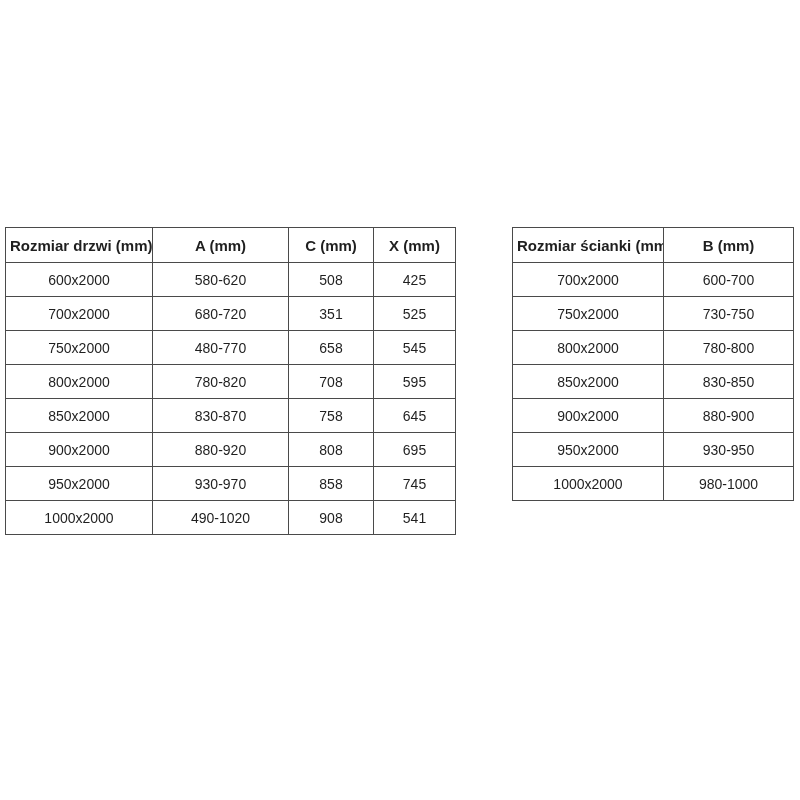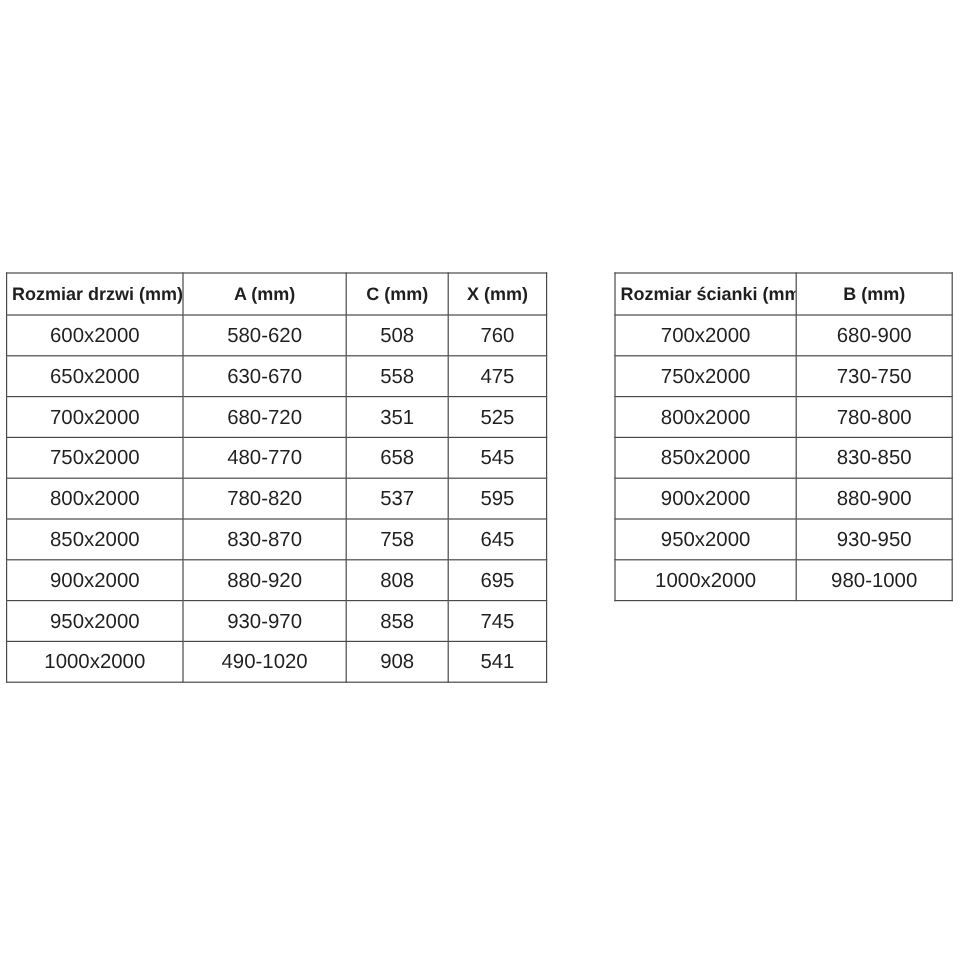"600x2000" table.spec-table td { font-size: 17px -> 14px }
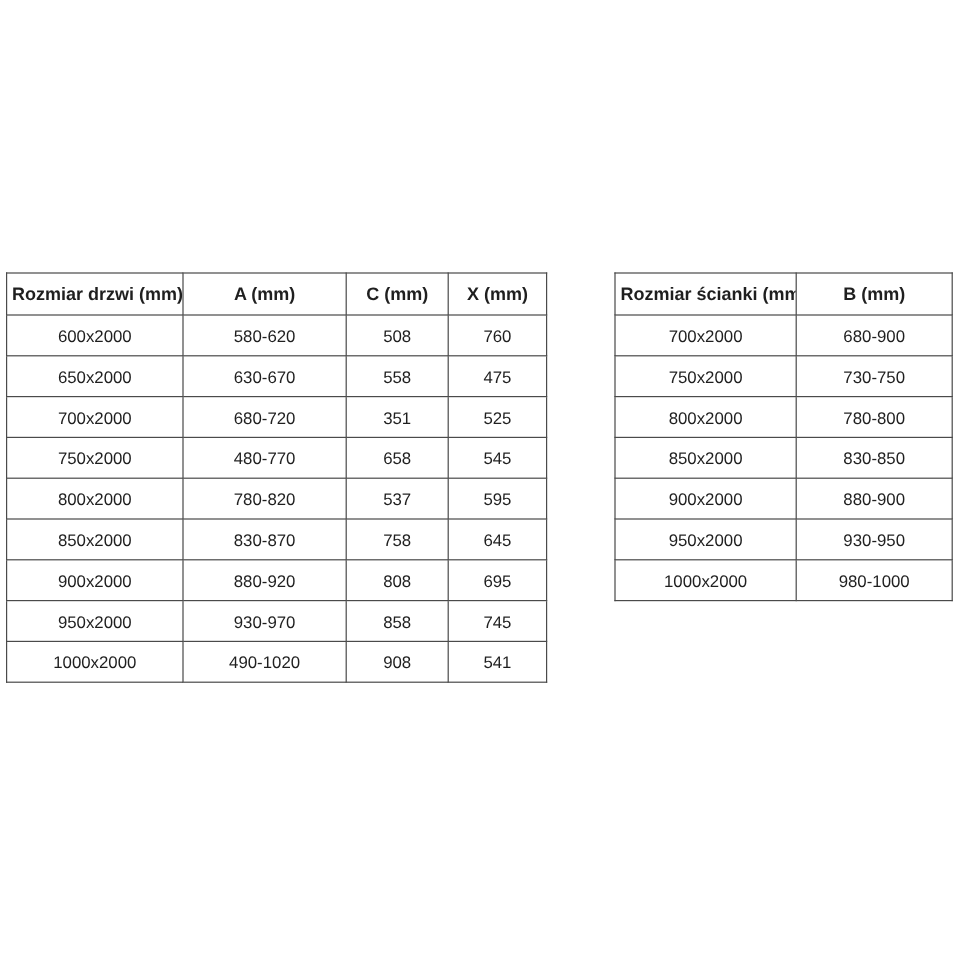"760" td { text: 760 -> 425 }
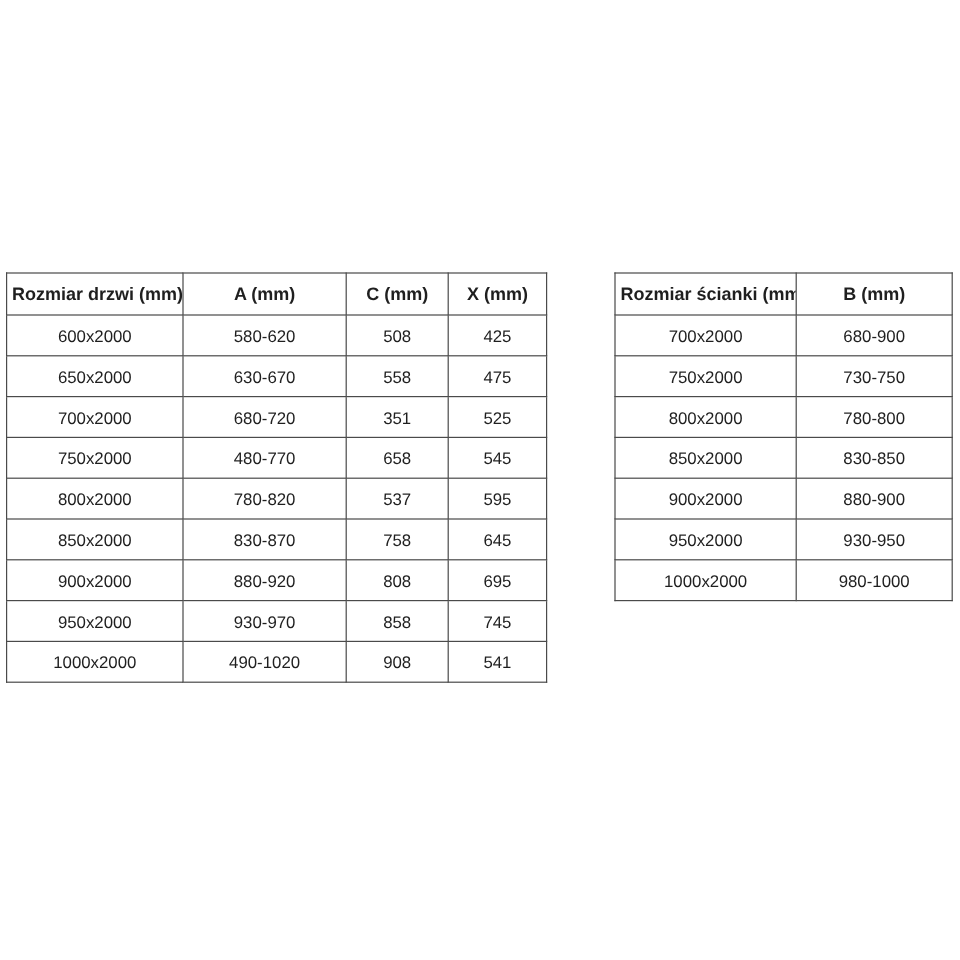"680-900" td { text: 680-900 -> 600-700 }
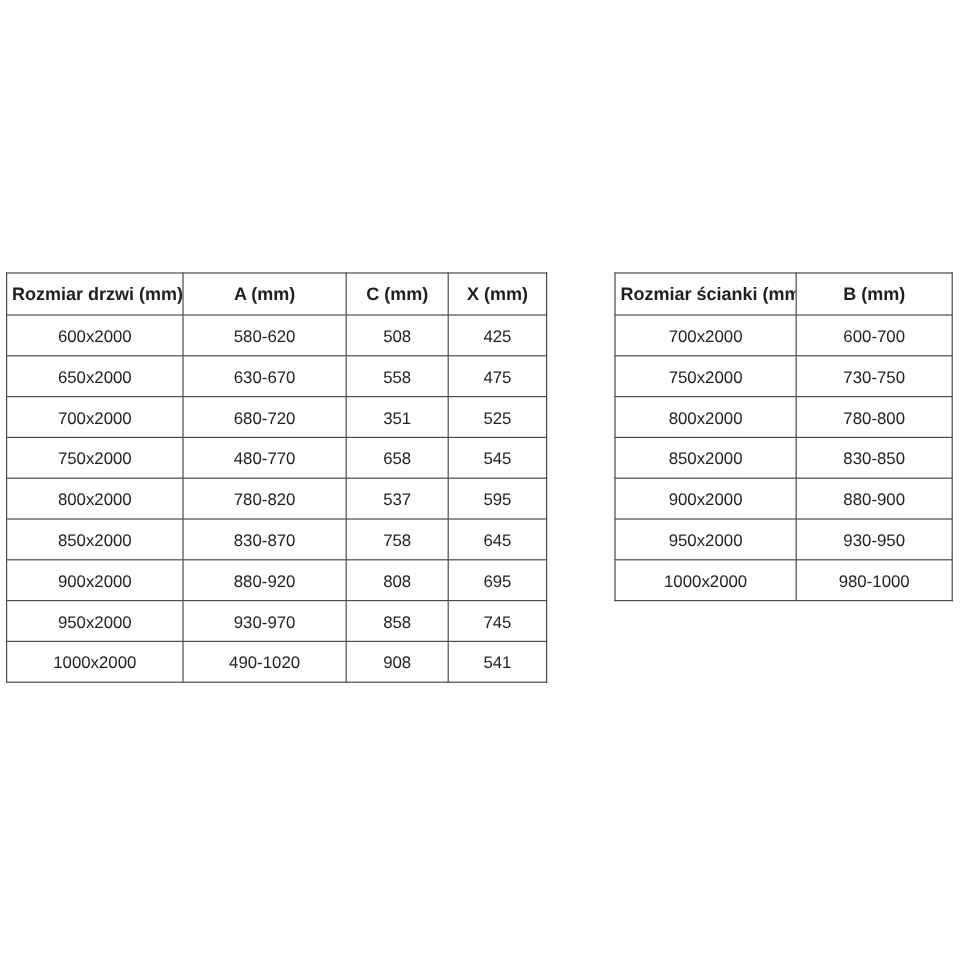"650x2000" tr { html: <tr> <td>650x2000</td> <td>630-670</td> <td>558</td> <td>475</td> </tr> -> none }
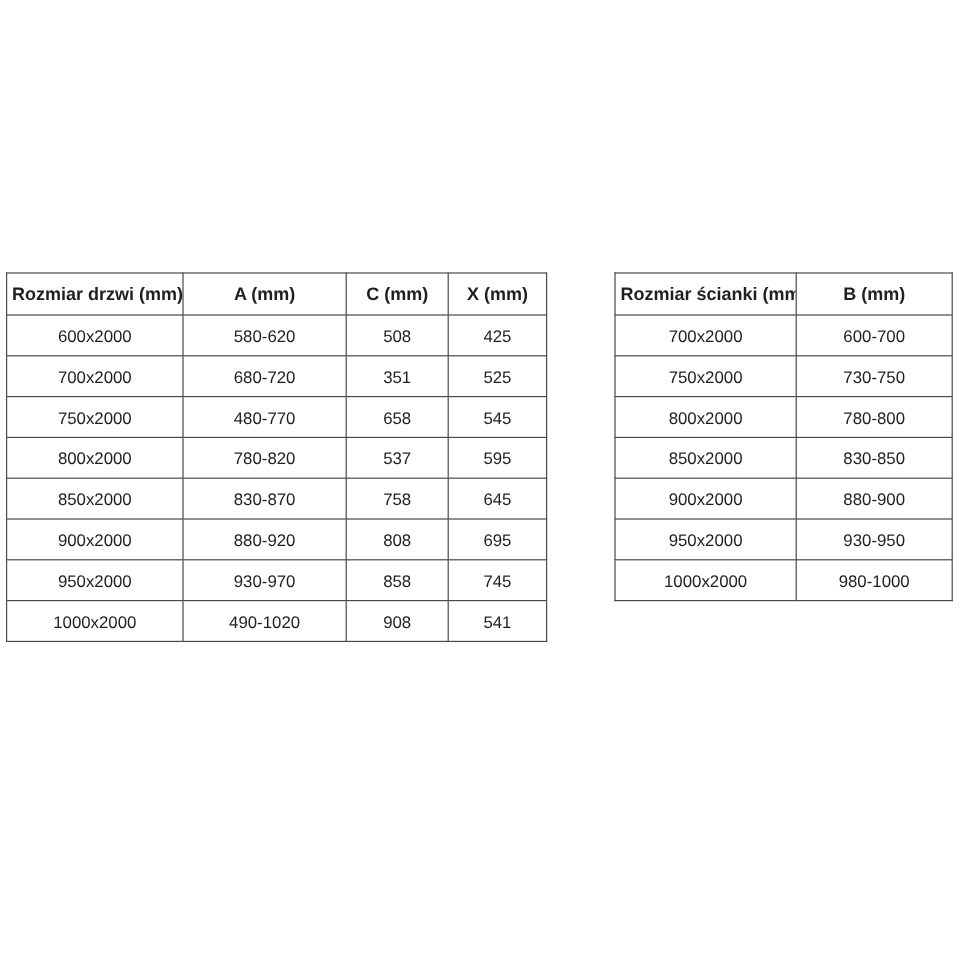"537" td { text: 537 -> 708 }
